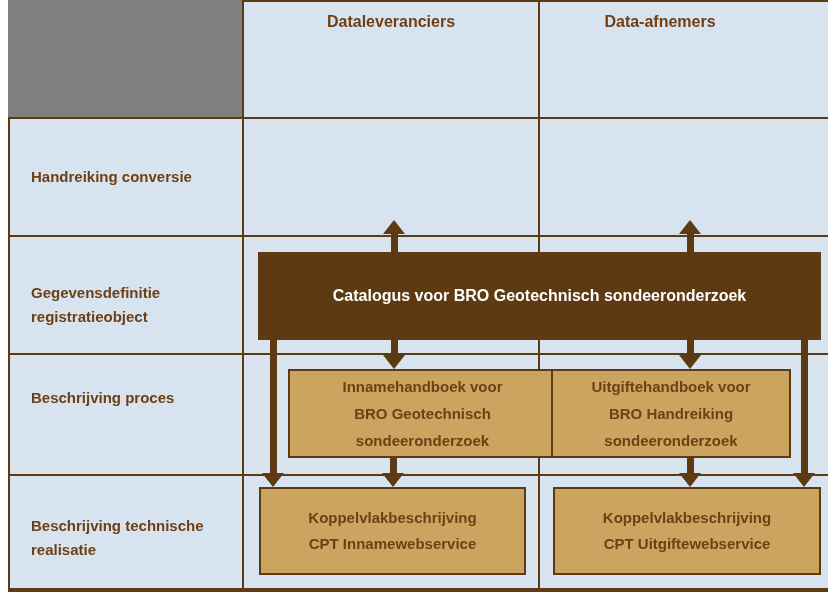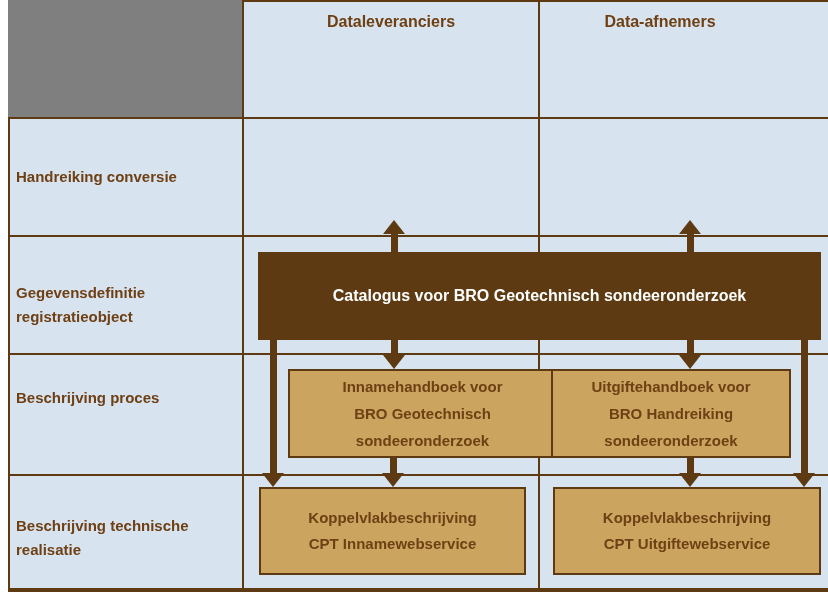"Handreiking conversie" .row-label { left: 8px -> 23px }
